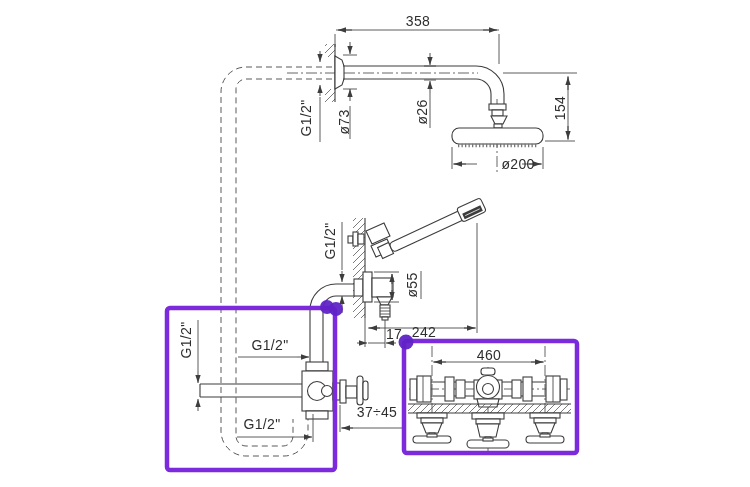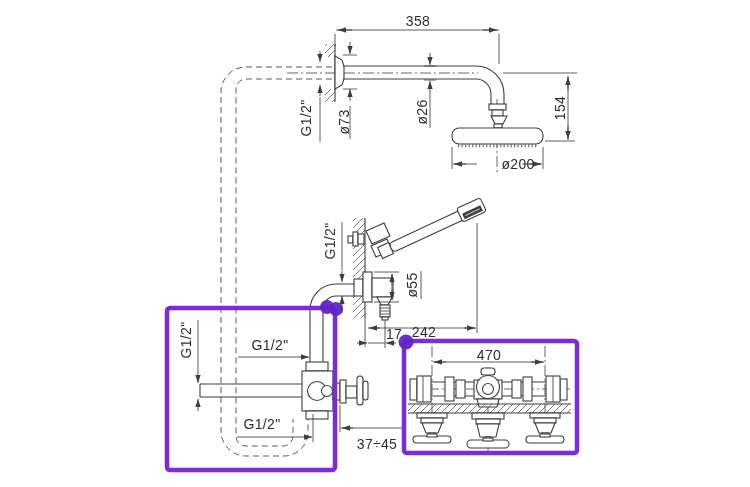"470" div.dim { text: 470 -> 460 }
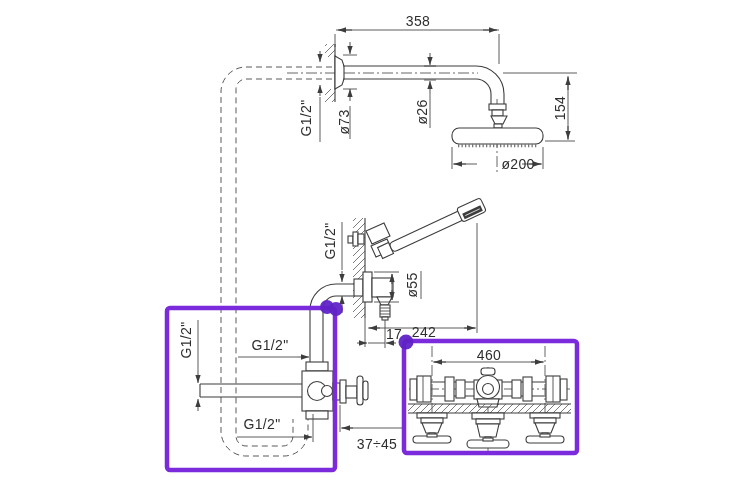"37÷45" div.dim { top: 444px -> 412px }
